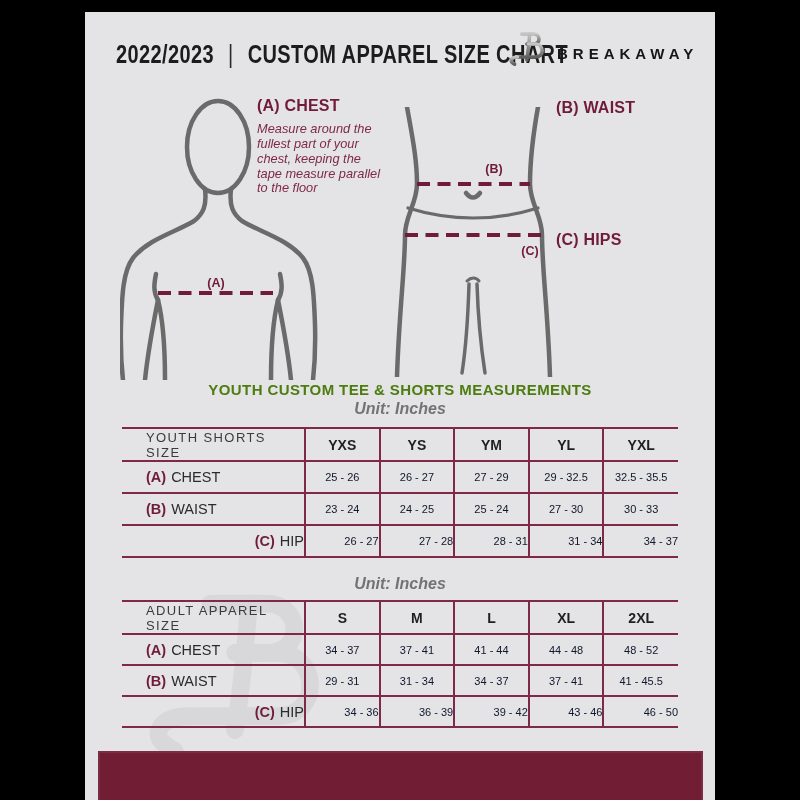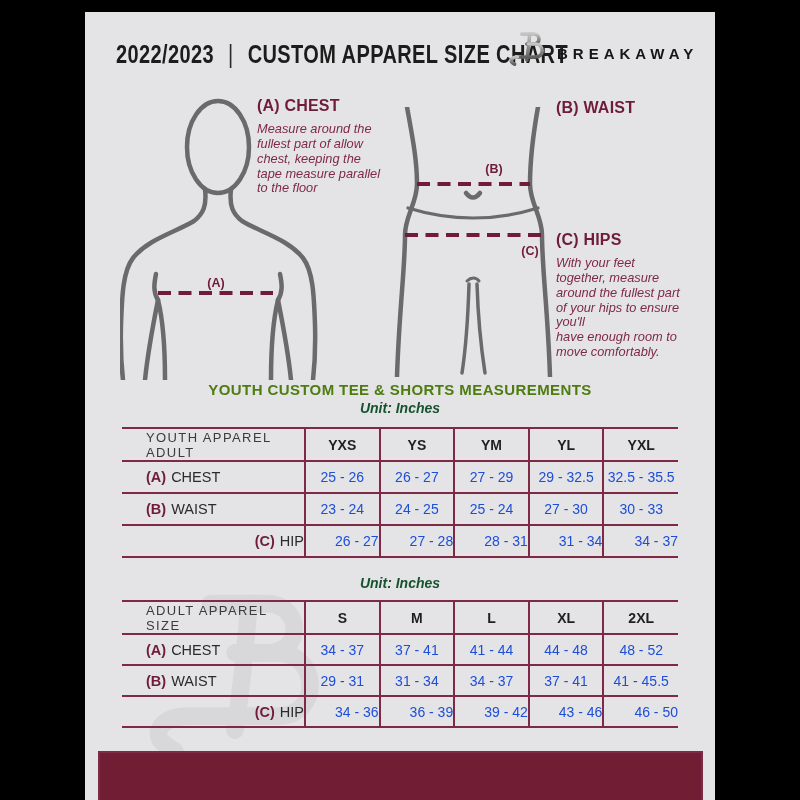"Measure around the" div.guide-body { text: allow -> your }
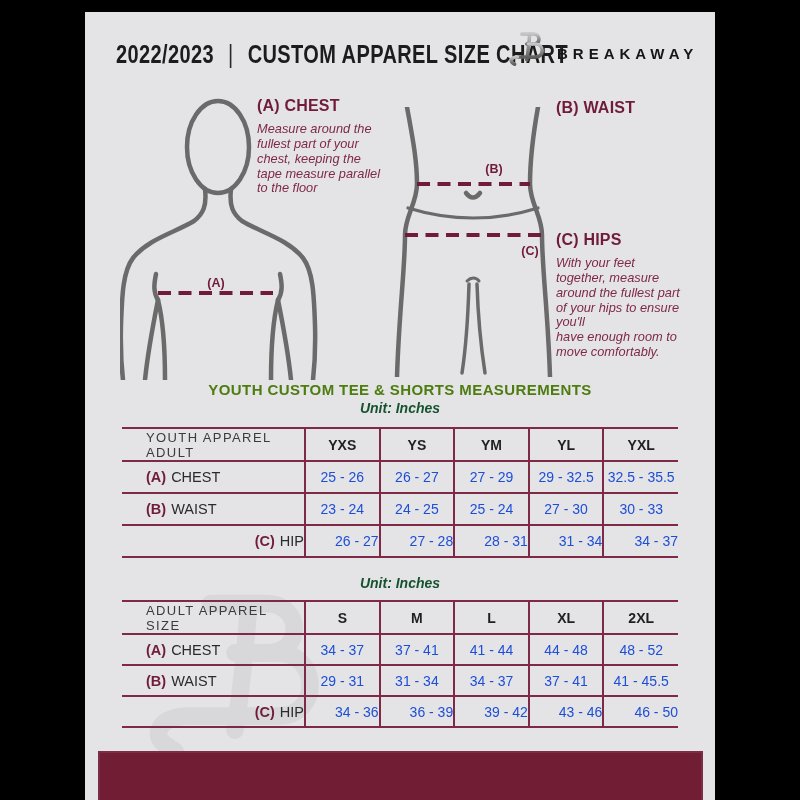"With your feet" div.guide-body { html: <div>With your feet together, measure around the fullest part of your hips to ensure you'll have enough room to move comfortably.</div> -> none }
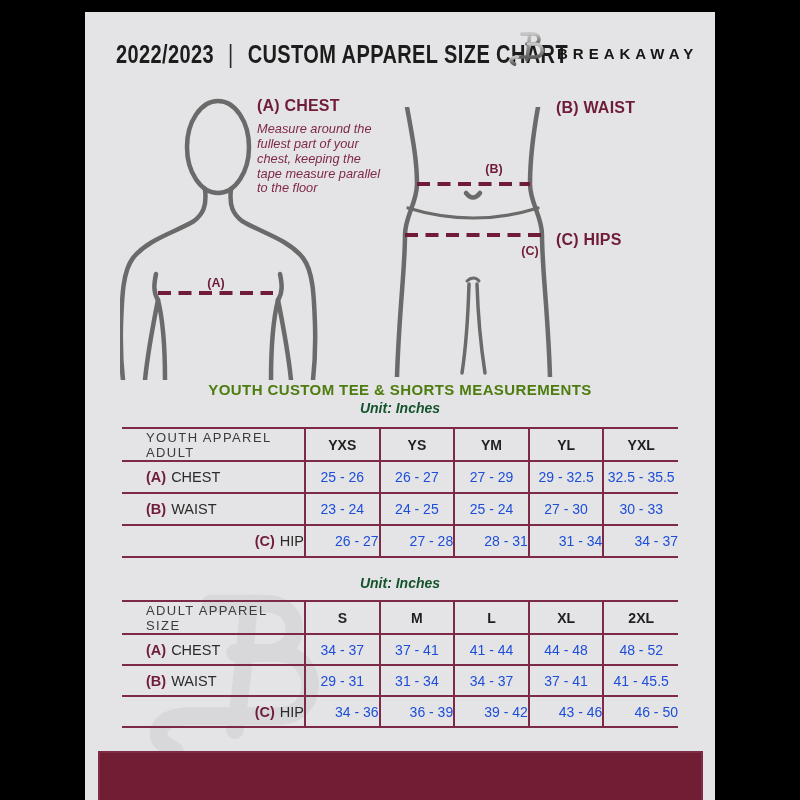"Unit: Inches" .unit-line { color: #14532d -> #737373; font-size: 14px -> 16px }
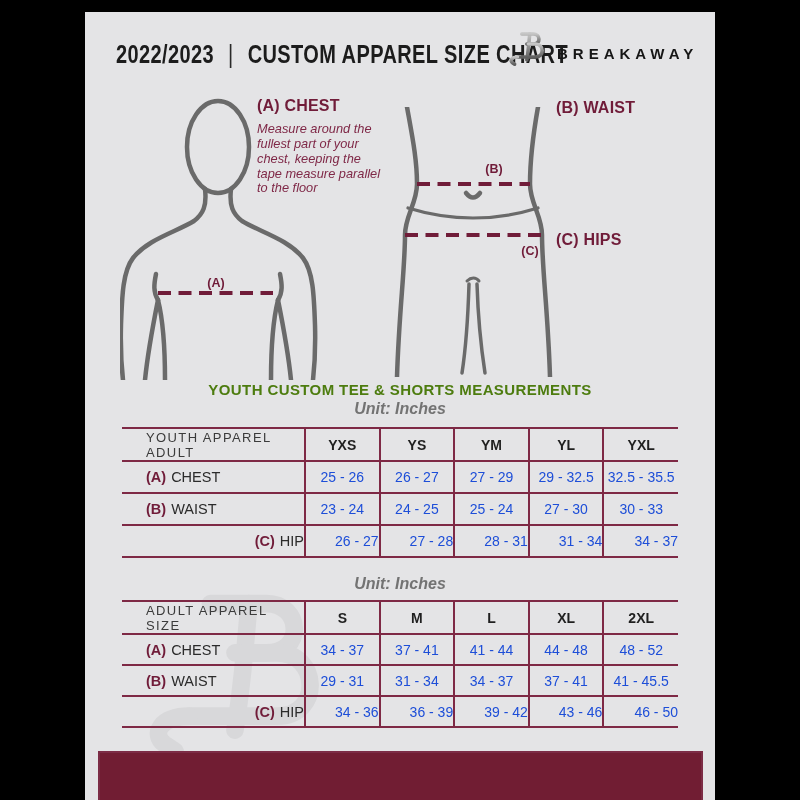"YOUTH APPAREL ADULT" th.lbl { text: APPAREL ADULT -> SHORTS SIZE }
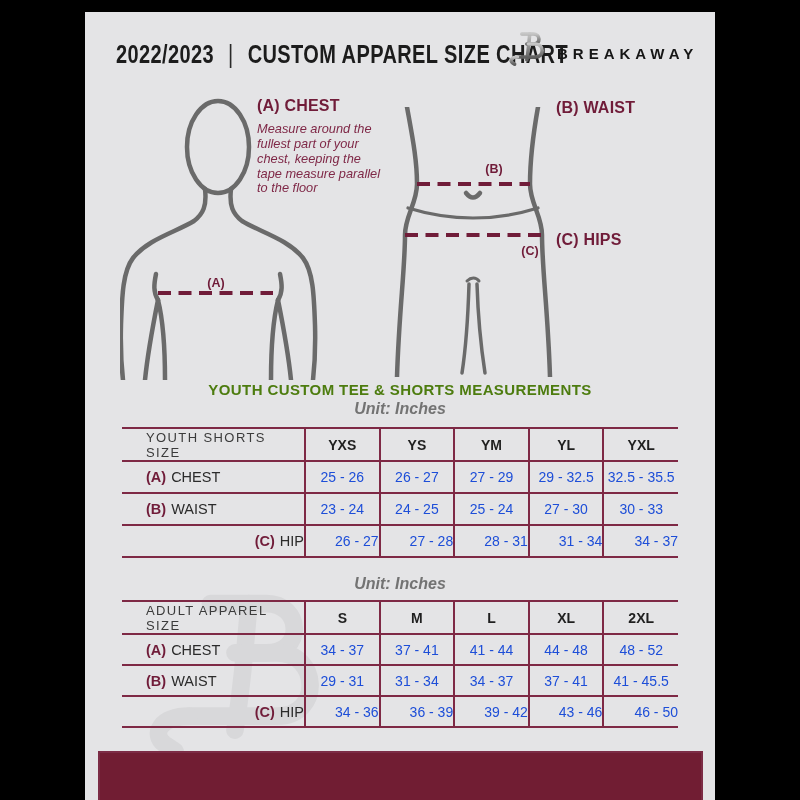"25 - 26" .size-table td { color: #1d4ed8 -> #0f172a; font-size: 14px -> 11px }
